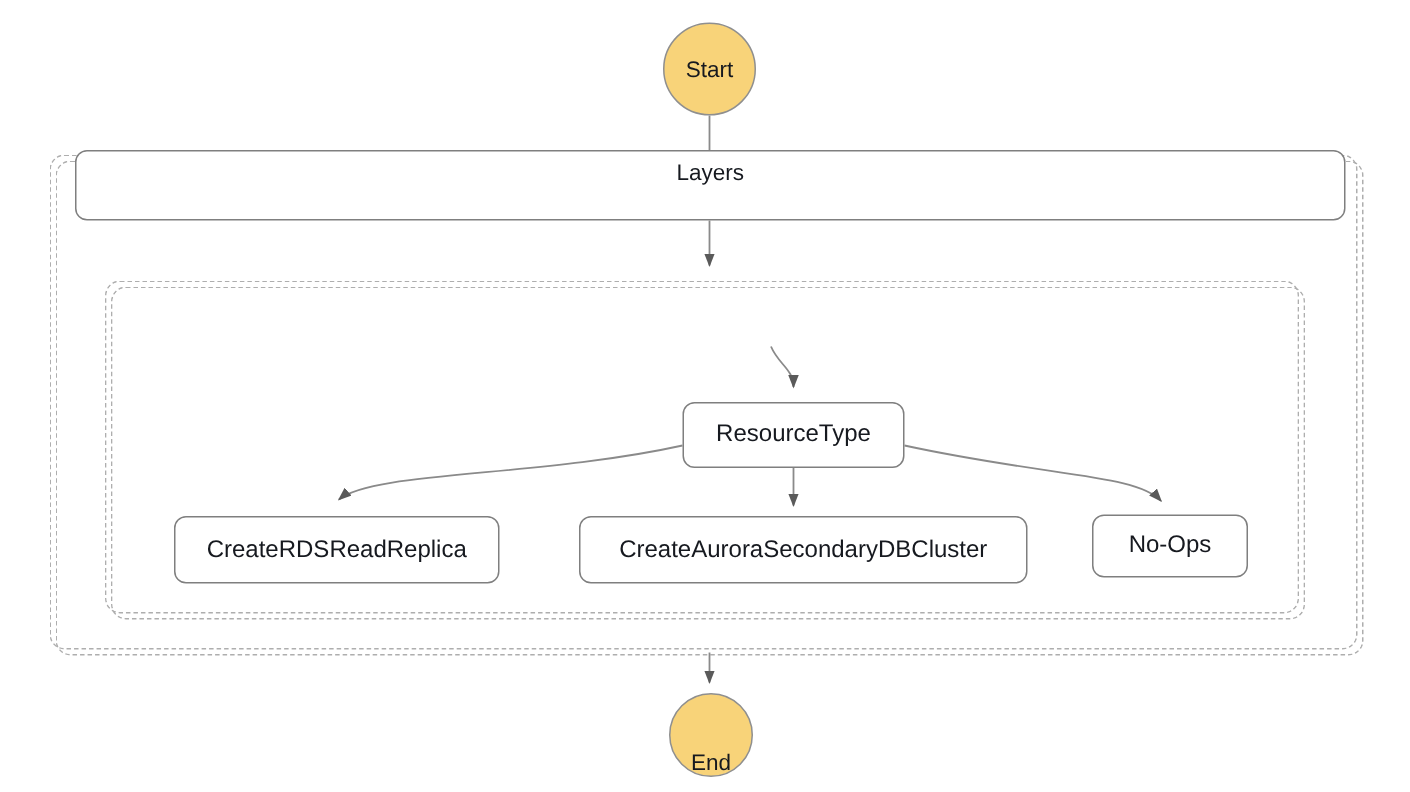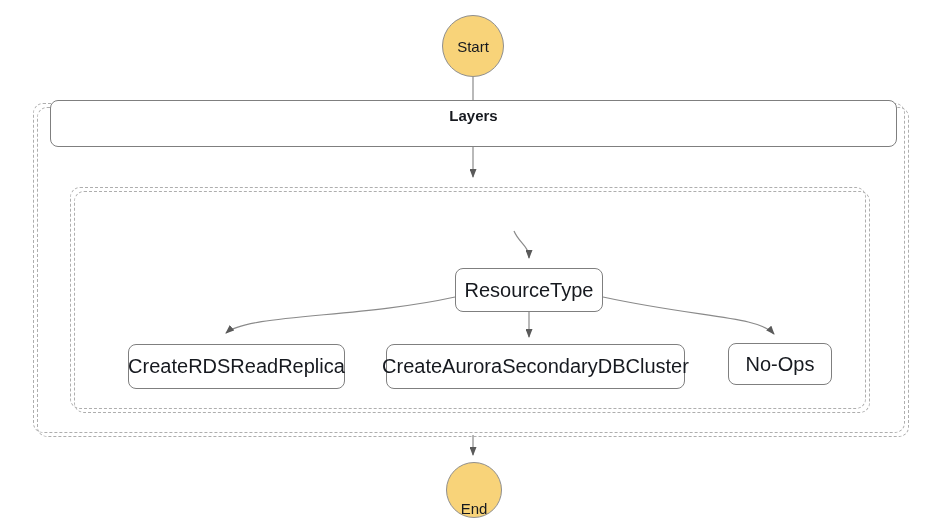"Layers" .hdr span { font-weight: bold -> normal }
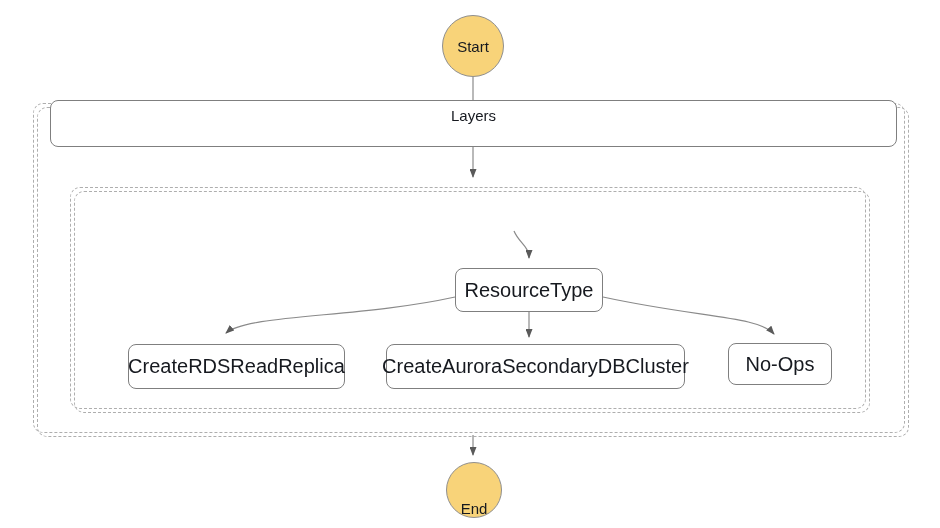"ResourceType" .node { font-size: 20px -> 16px }
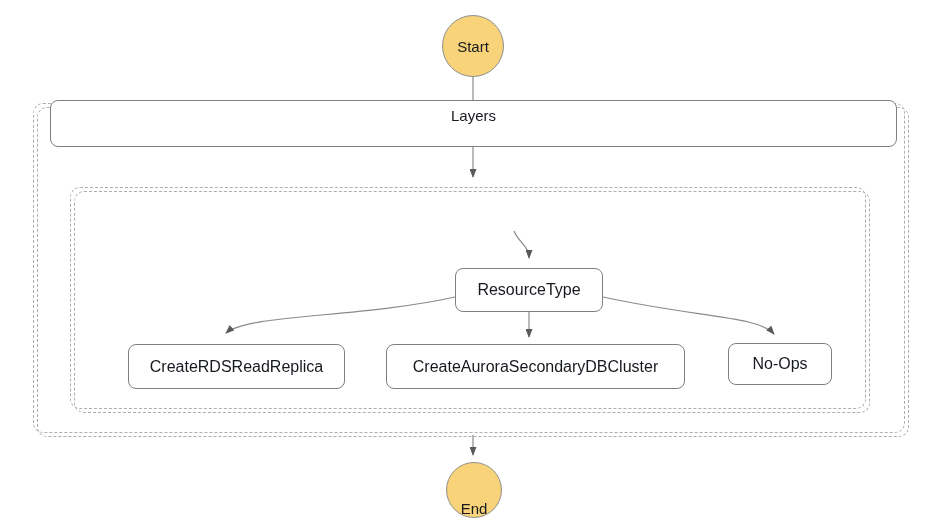"CreateRDSReadReplica" div.node { left: 128px -> 116px }
